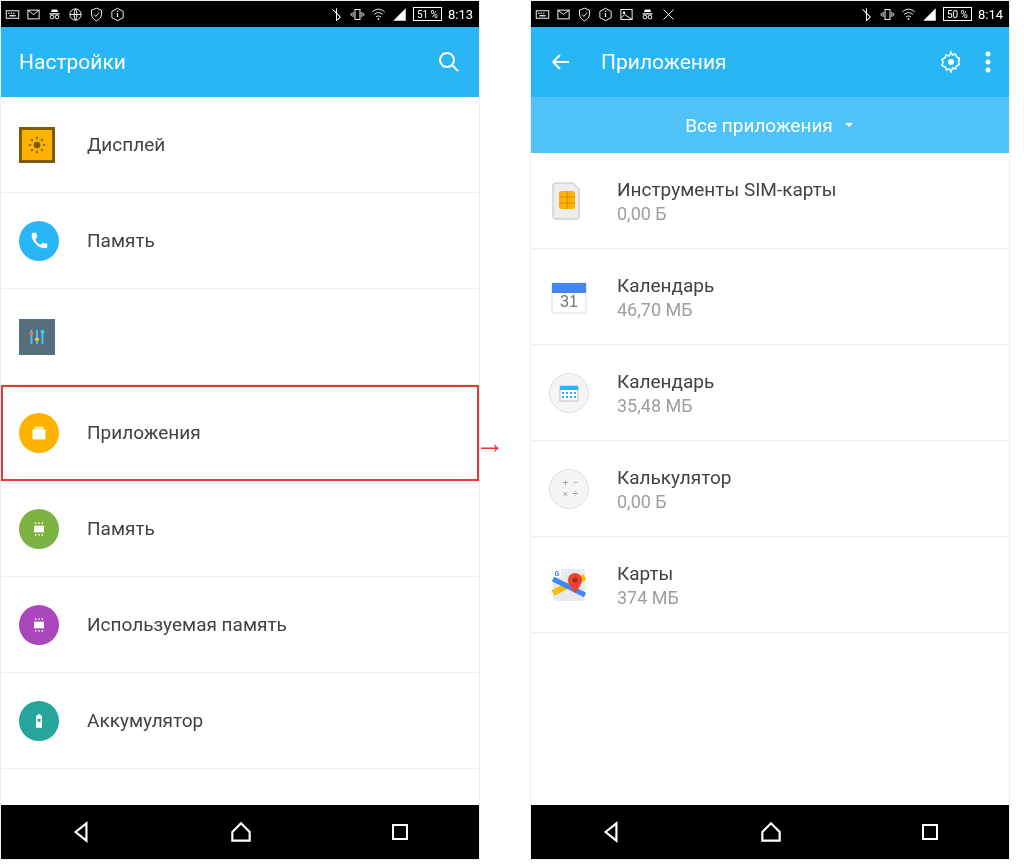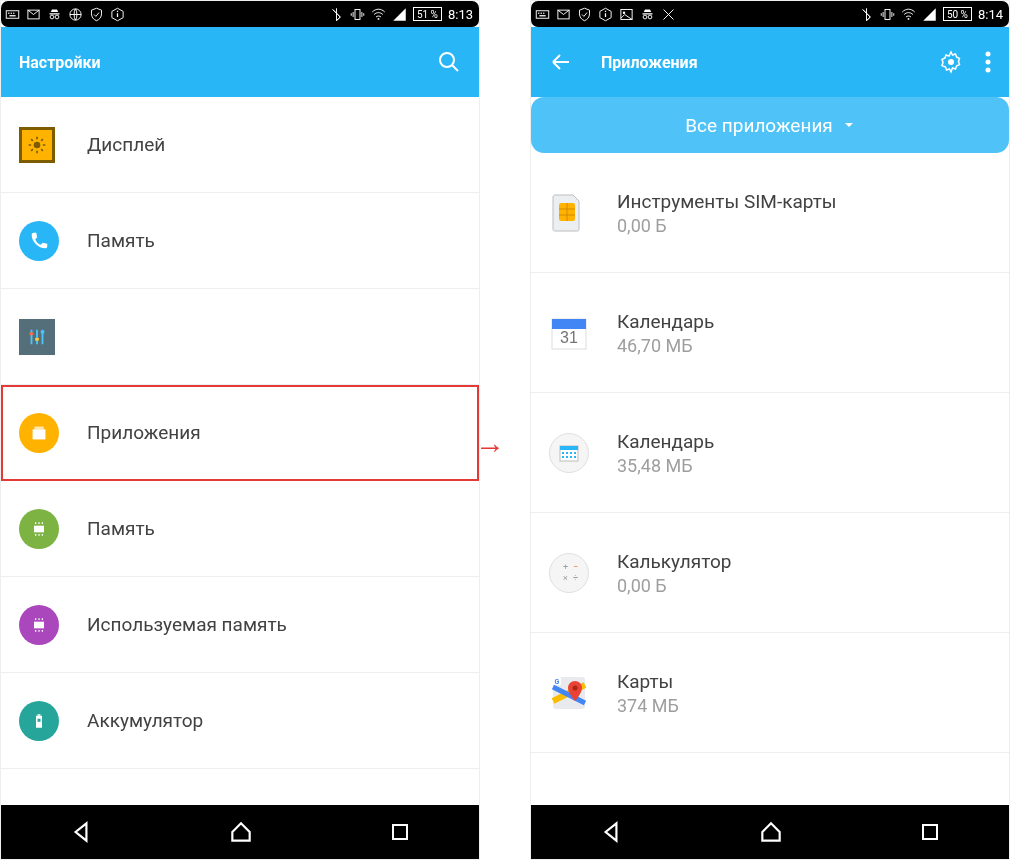"51 %" .status-bar { border-radius: 7px -> none }
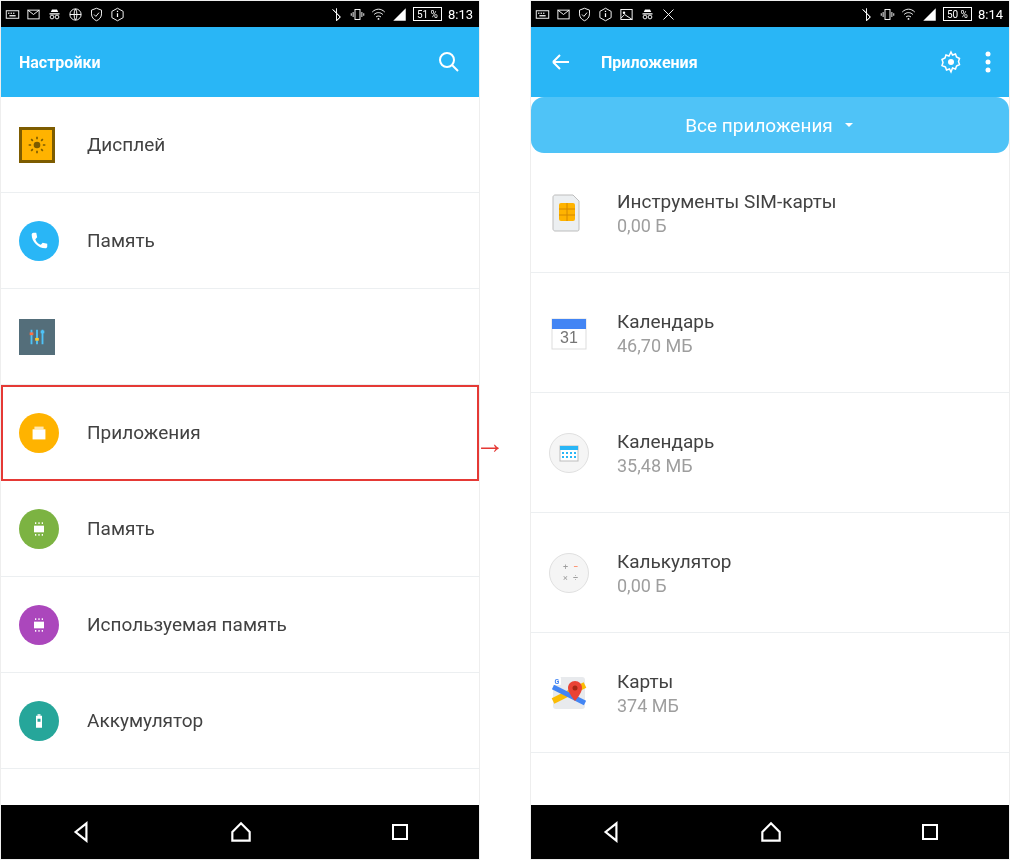"Настройки" .app-bar-title { font-size: 16px -> 21px; font-weight: 700 -> 400 }
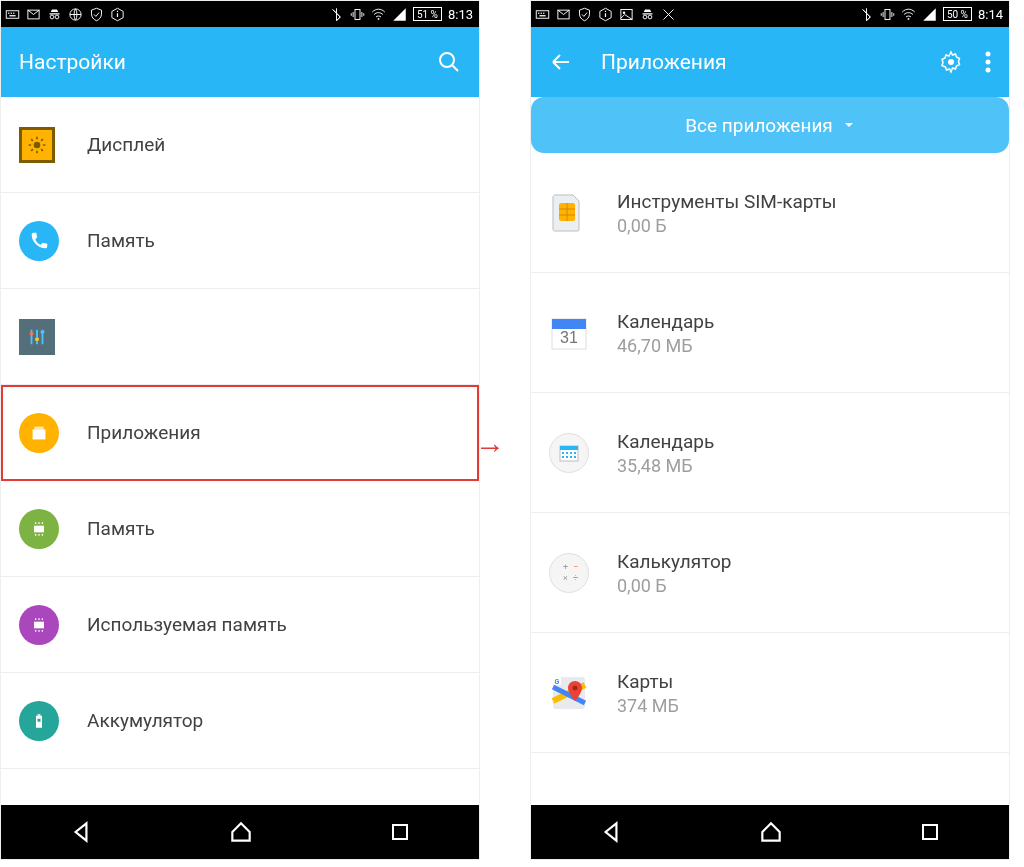"Все приложения" .sub-bar { border-radius: 13px -> none }
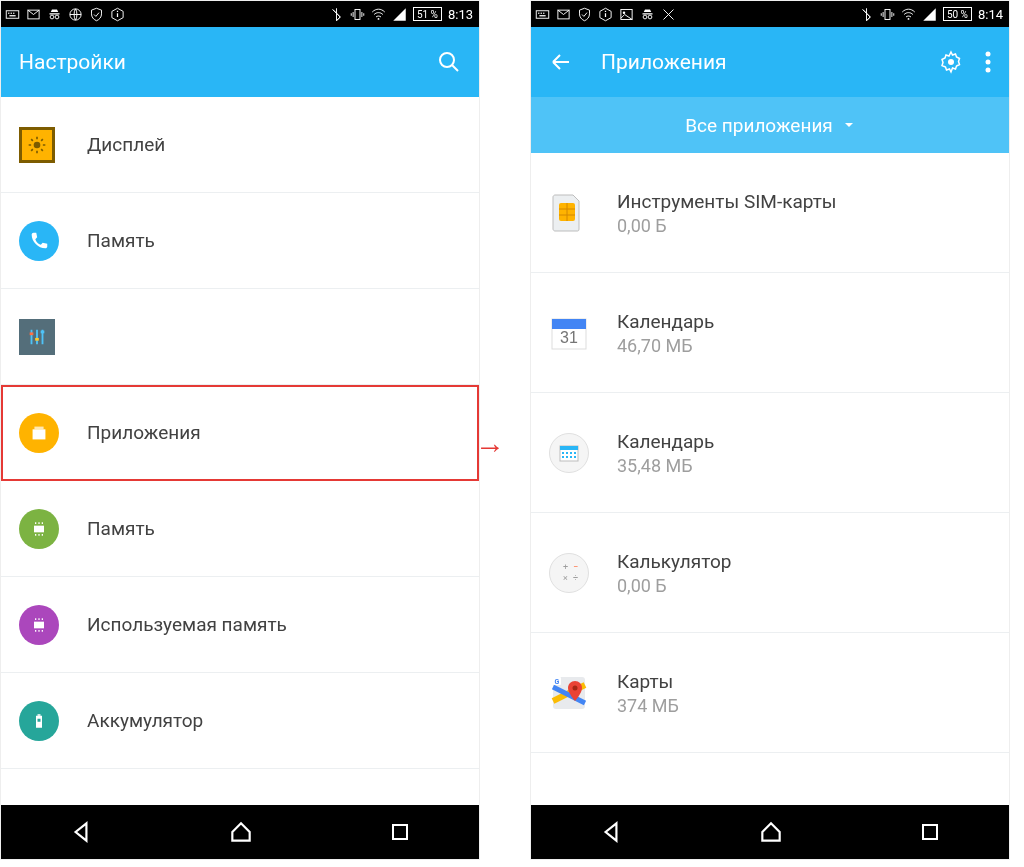"Инструменты SIM-карты" .list-item.short { height: 120px -> 96px }
